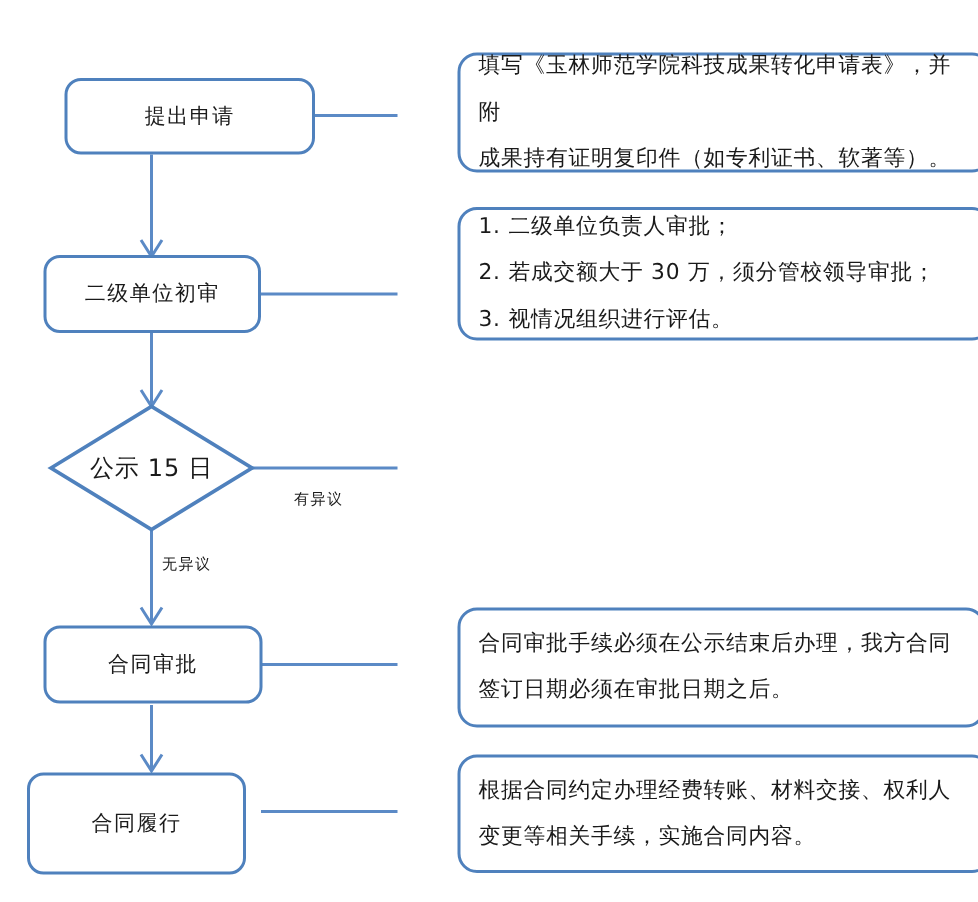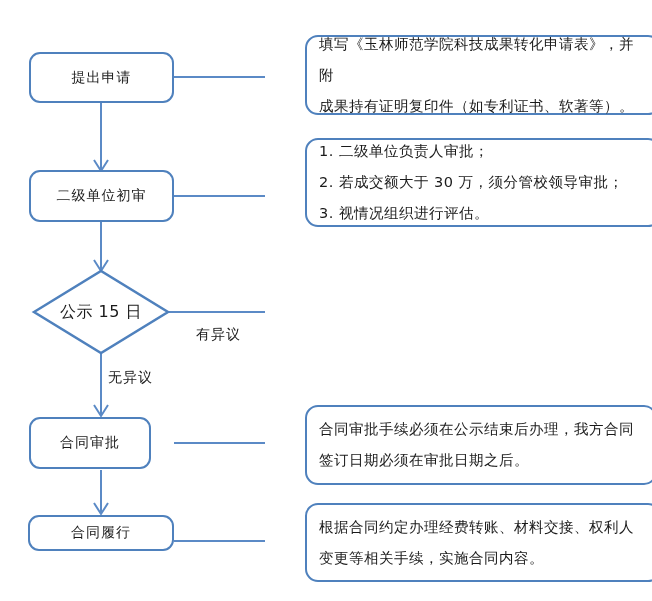"提出申请" div.pbox { left: 29px -> 43px; width: 145px -> 167px }
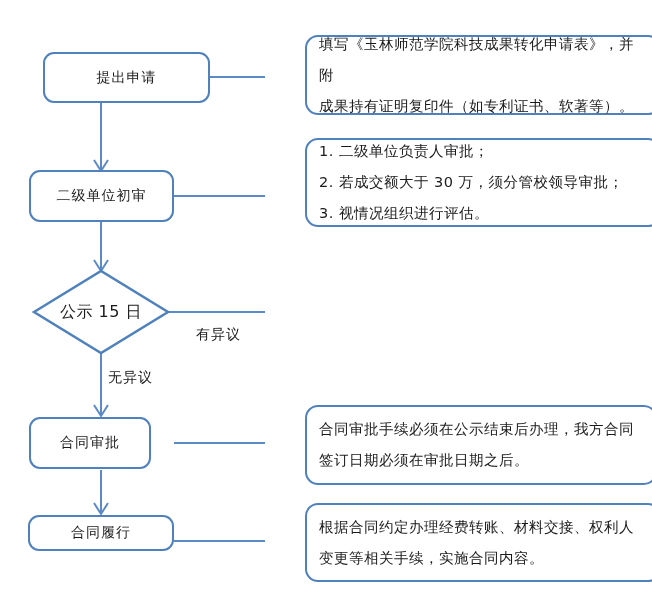"有异议" .branch { font-size: 14px -> 10px }
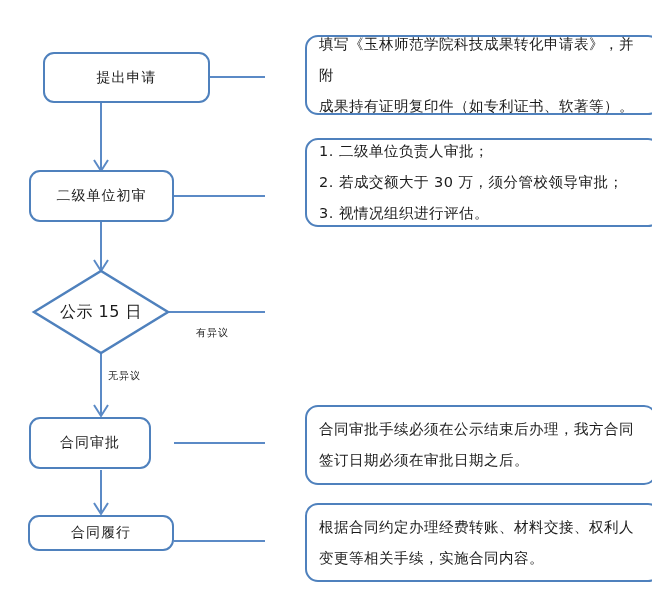"合同审批" div.pbox { width: 122px -> 146px }
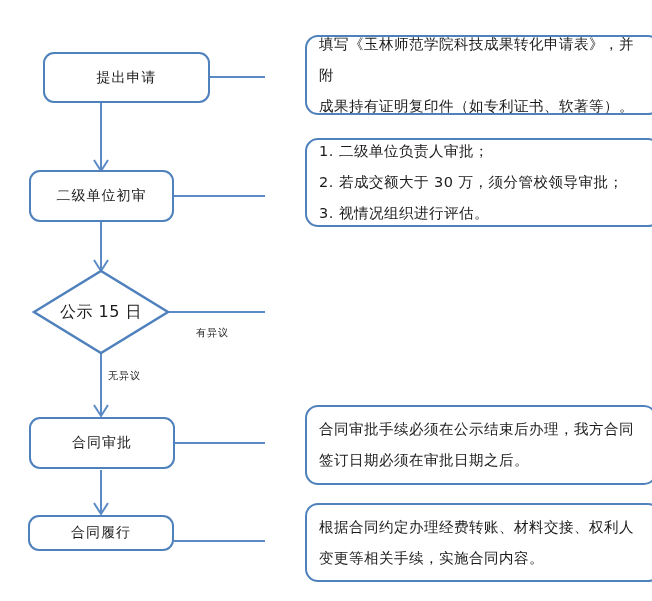"合同履行" div.pbox { height: 36px -> 68px; left: 28px -> 18px }
